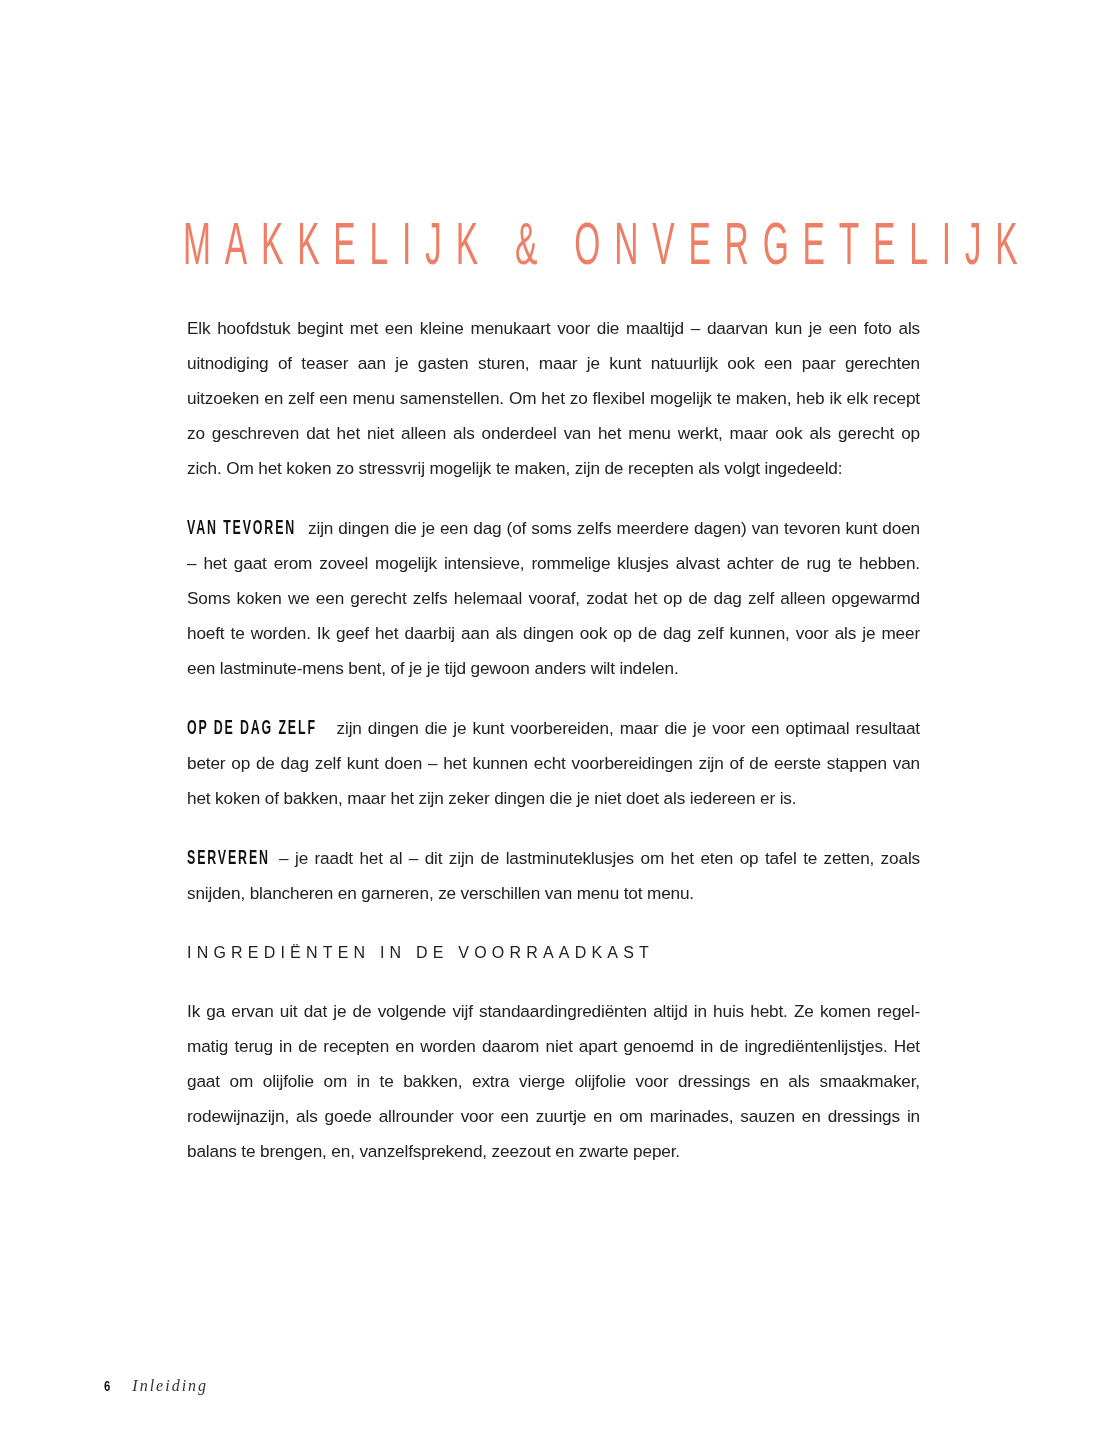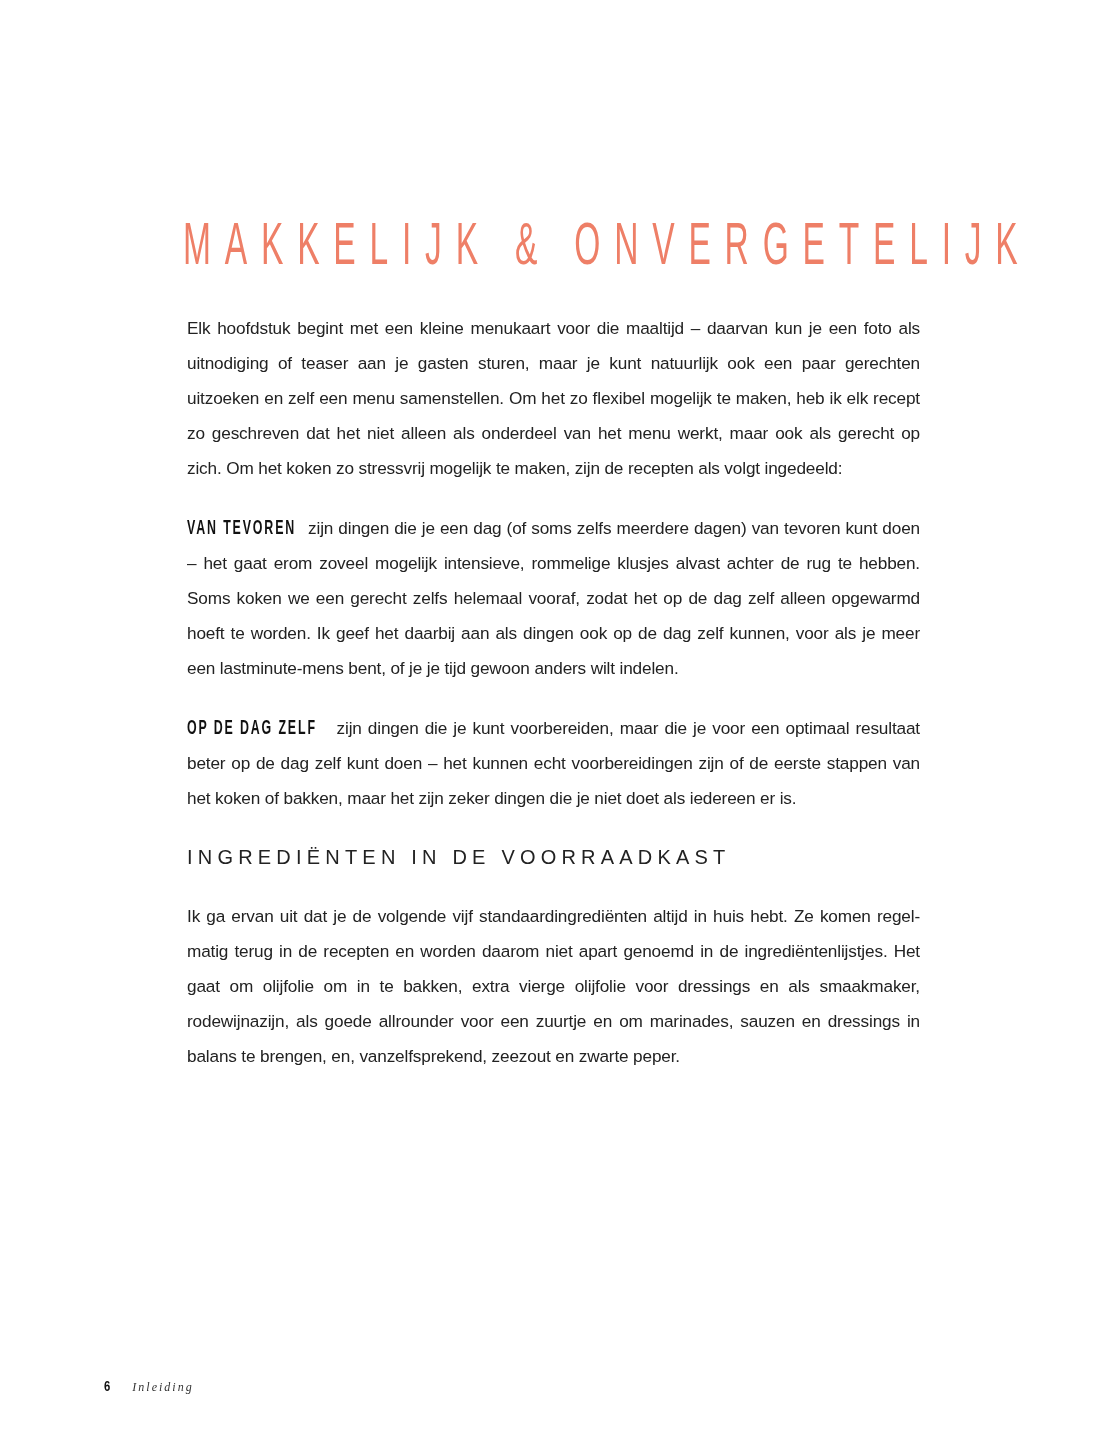"SERVEREN – je raadt het" p.para { html: none -> <p><span>SERVEREN</span><span> – je raadt het al – dit zijn de lastminuteklusjes om het eten op tafel te zetten, zoals snijden, blancheren en garneren, ze verschillen van menu tot menu.</span></p> }
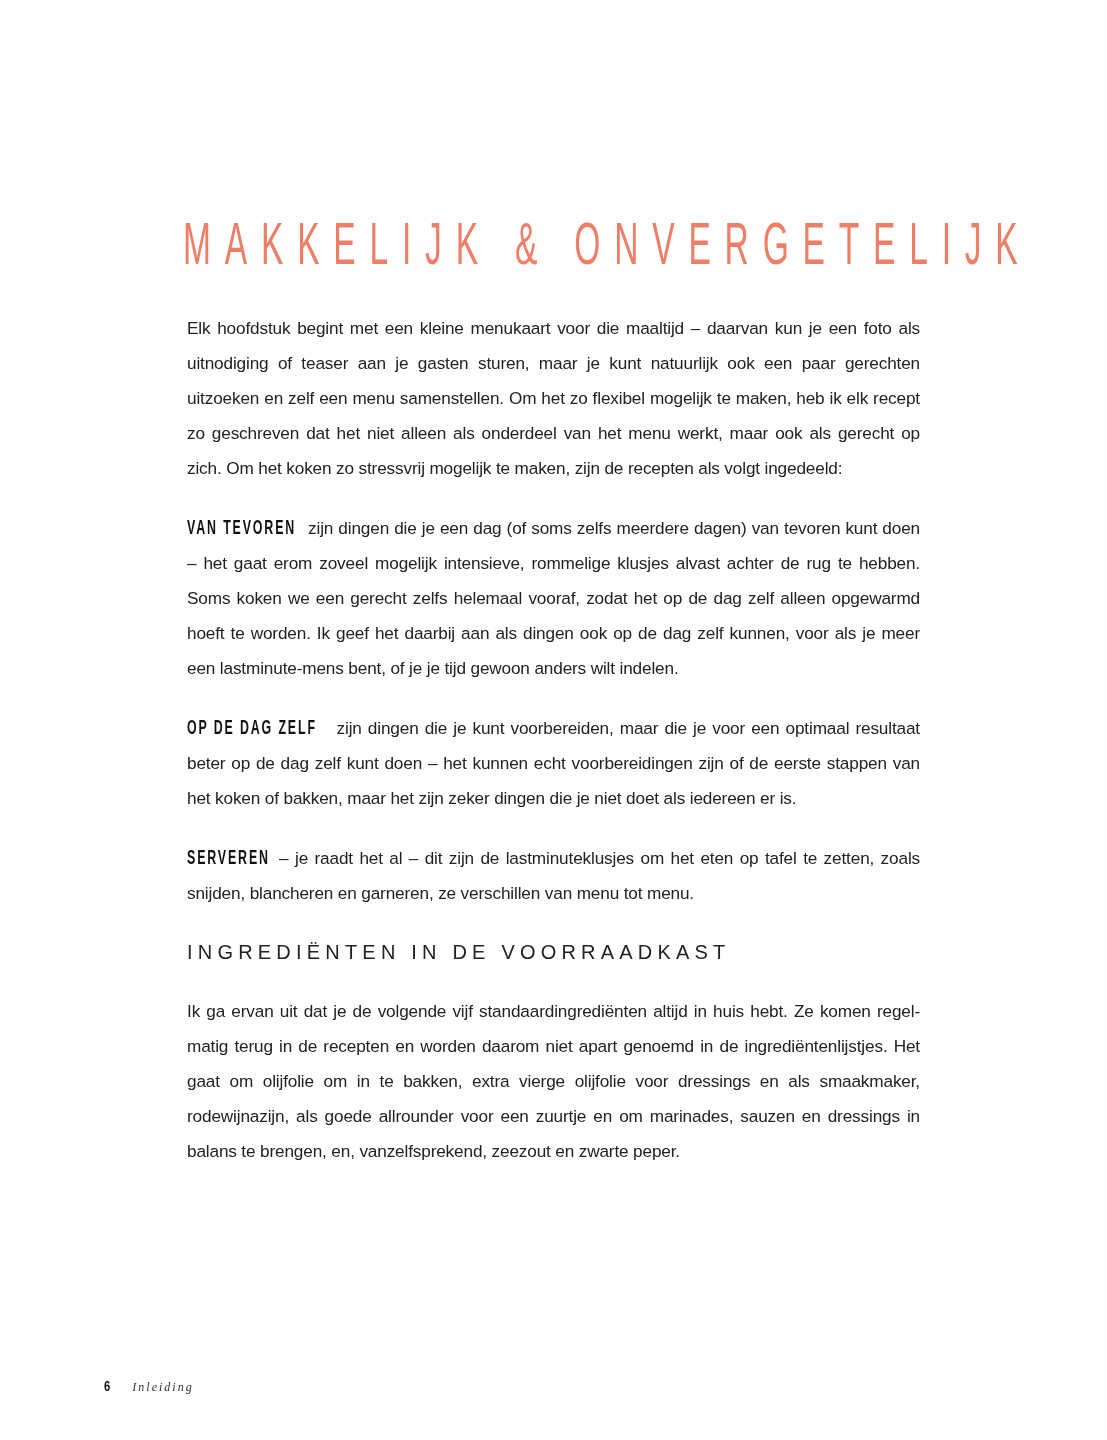"INGREDIËNTEN IN DE VOORRAADKAST" .section-heading { font-size: 20px -> 16px }
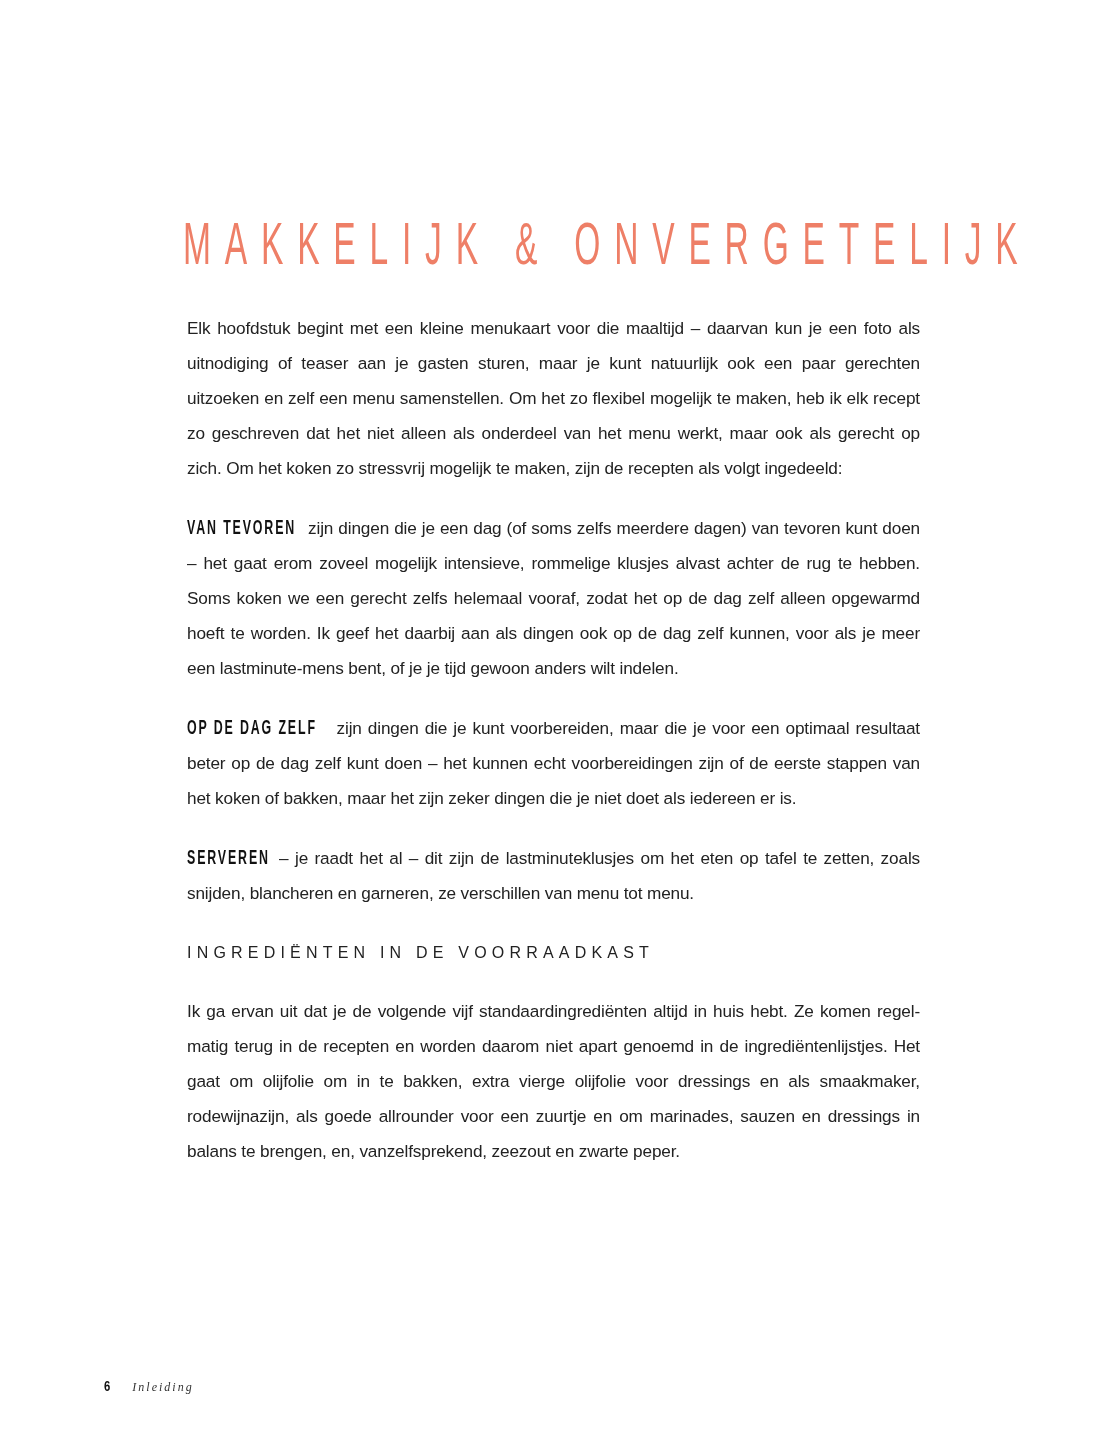"Inleiding" .chapter-name { font-size: 12px -> 16px }
